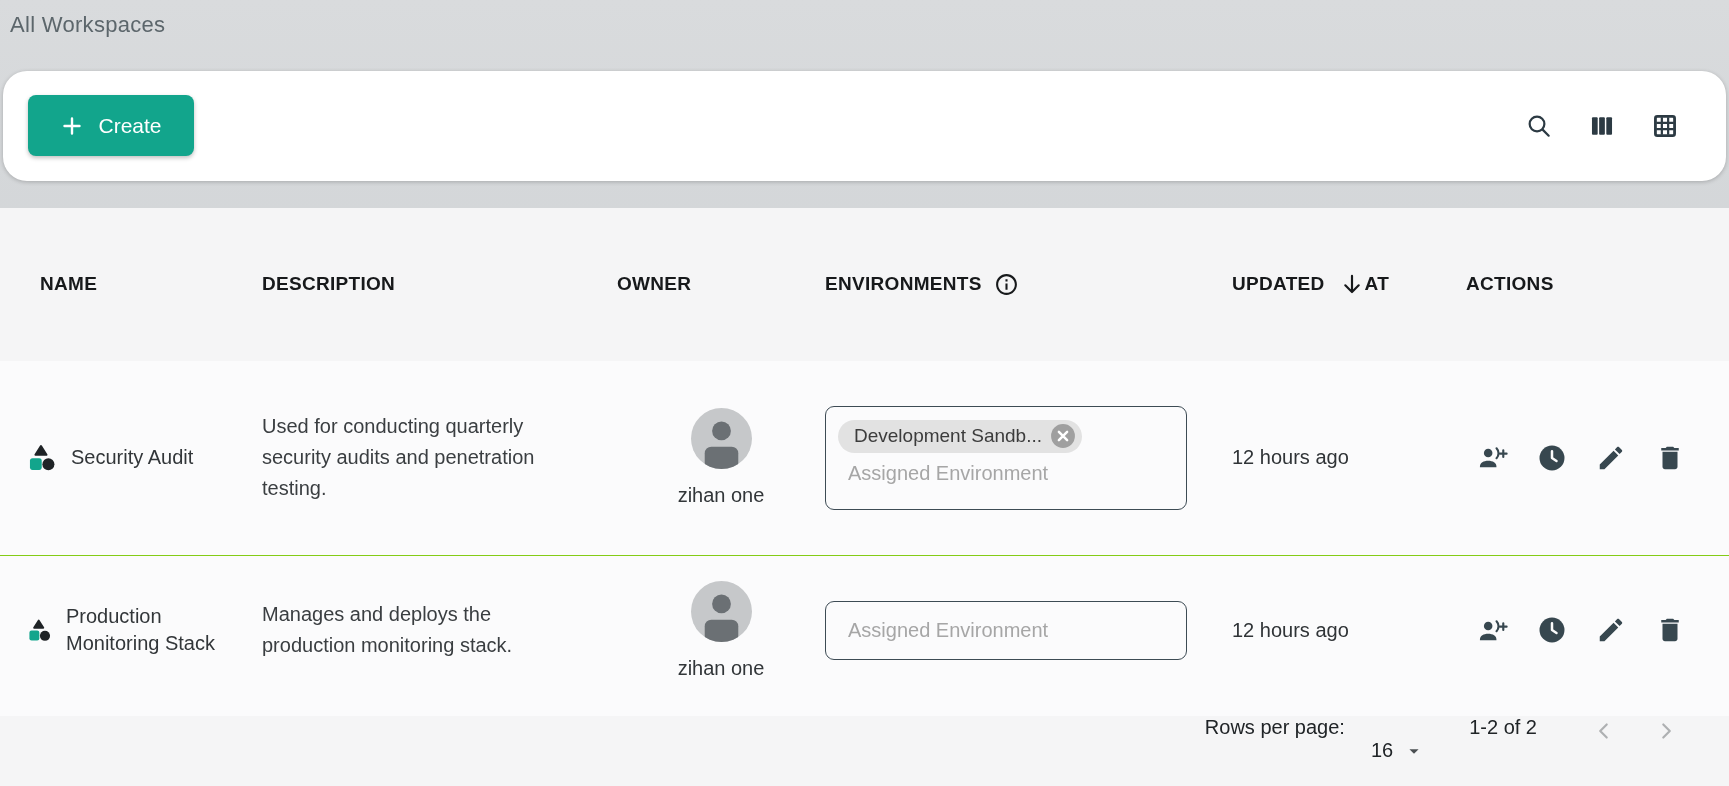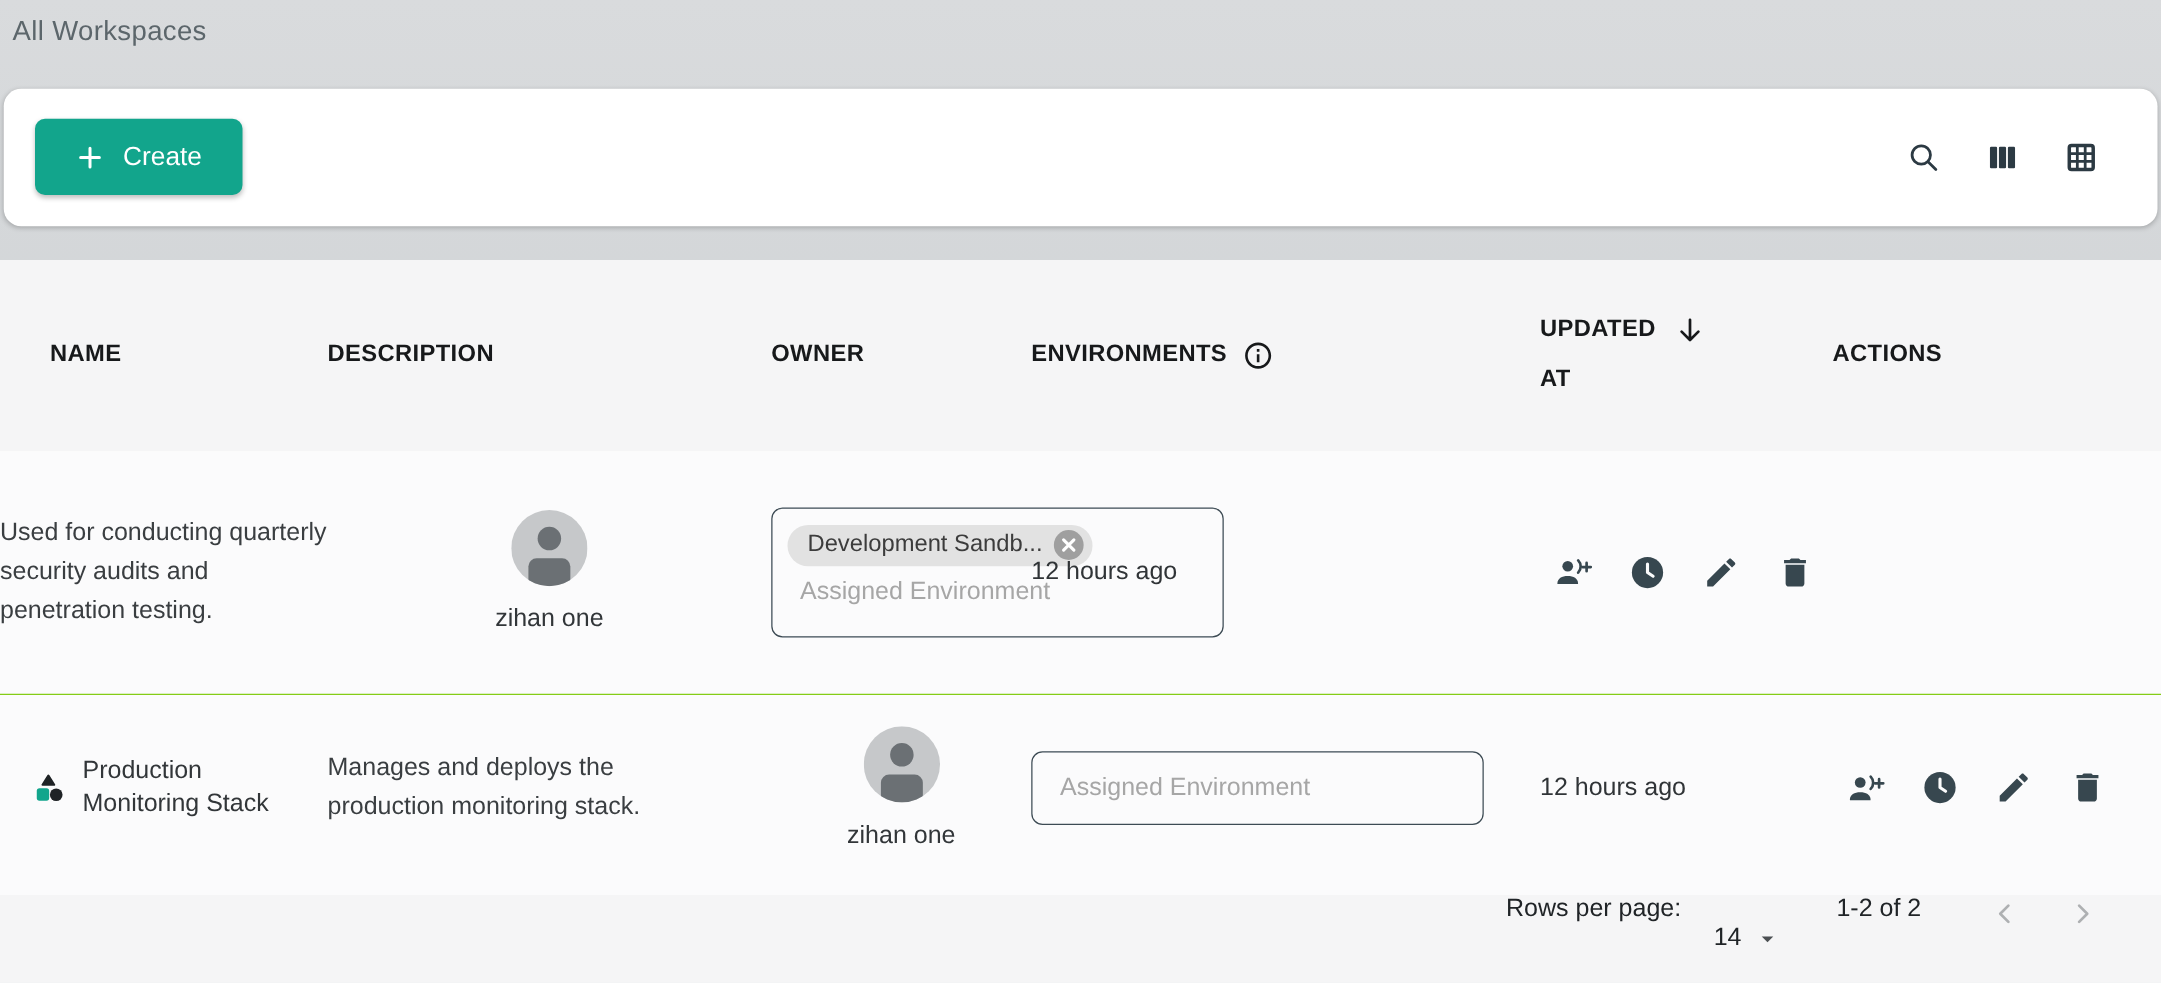"Create" .toolbar-card { border-radius: 14px -> 24px }
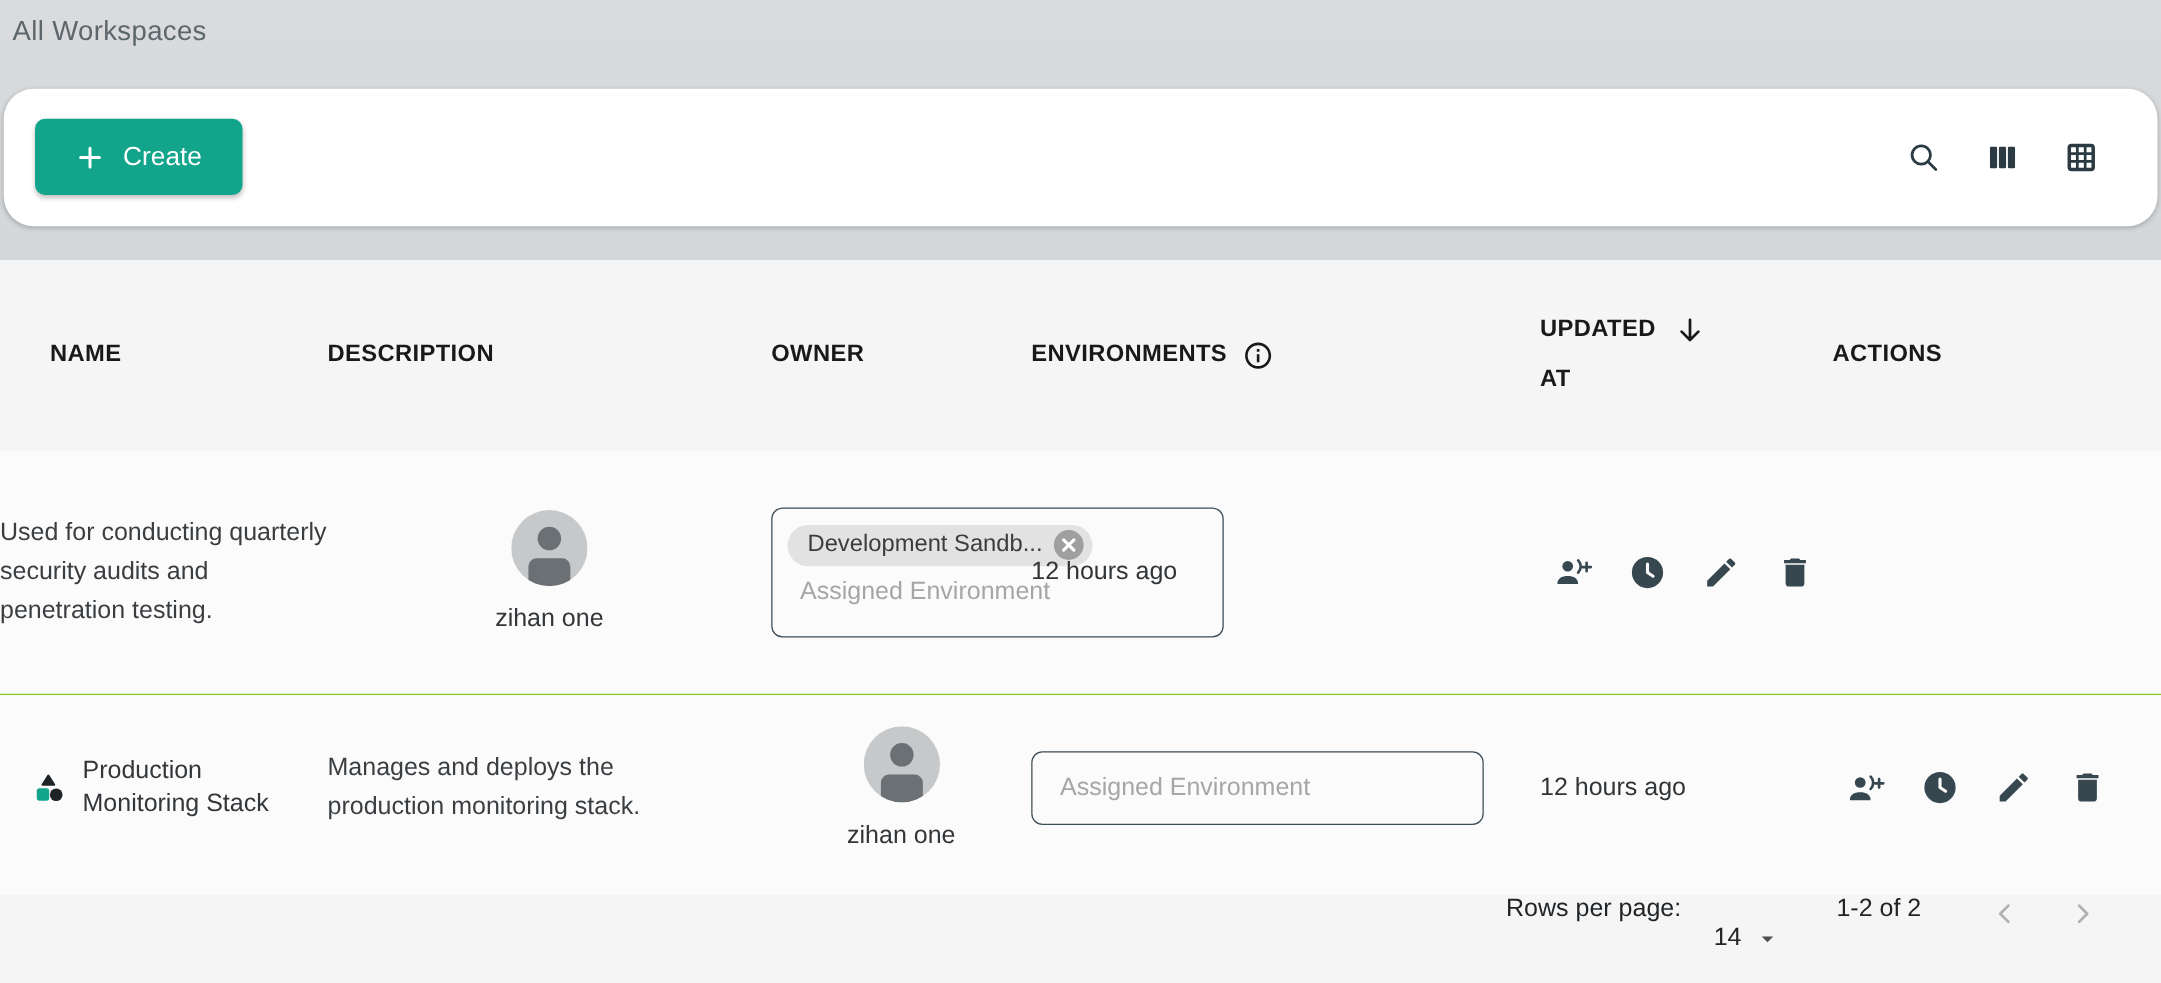"UPDATED" .th-updated { align-items: flex-start -> center; flex-direction: column -> row }
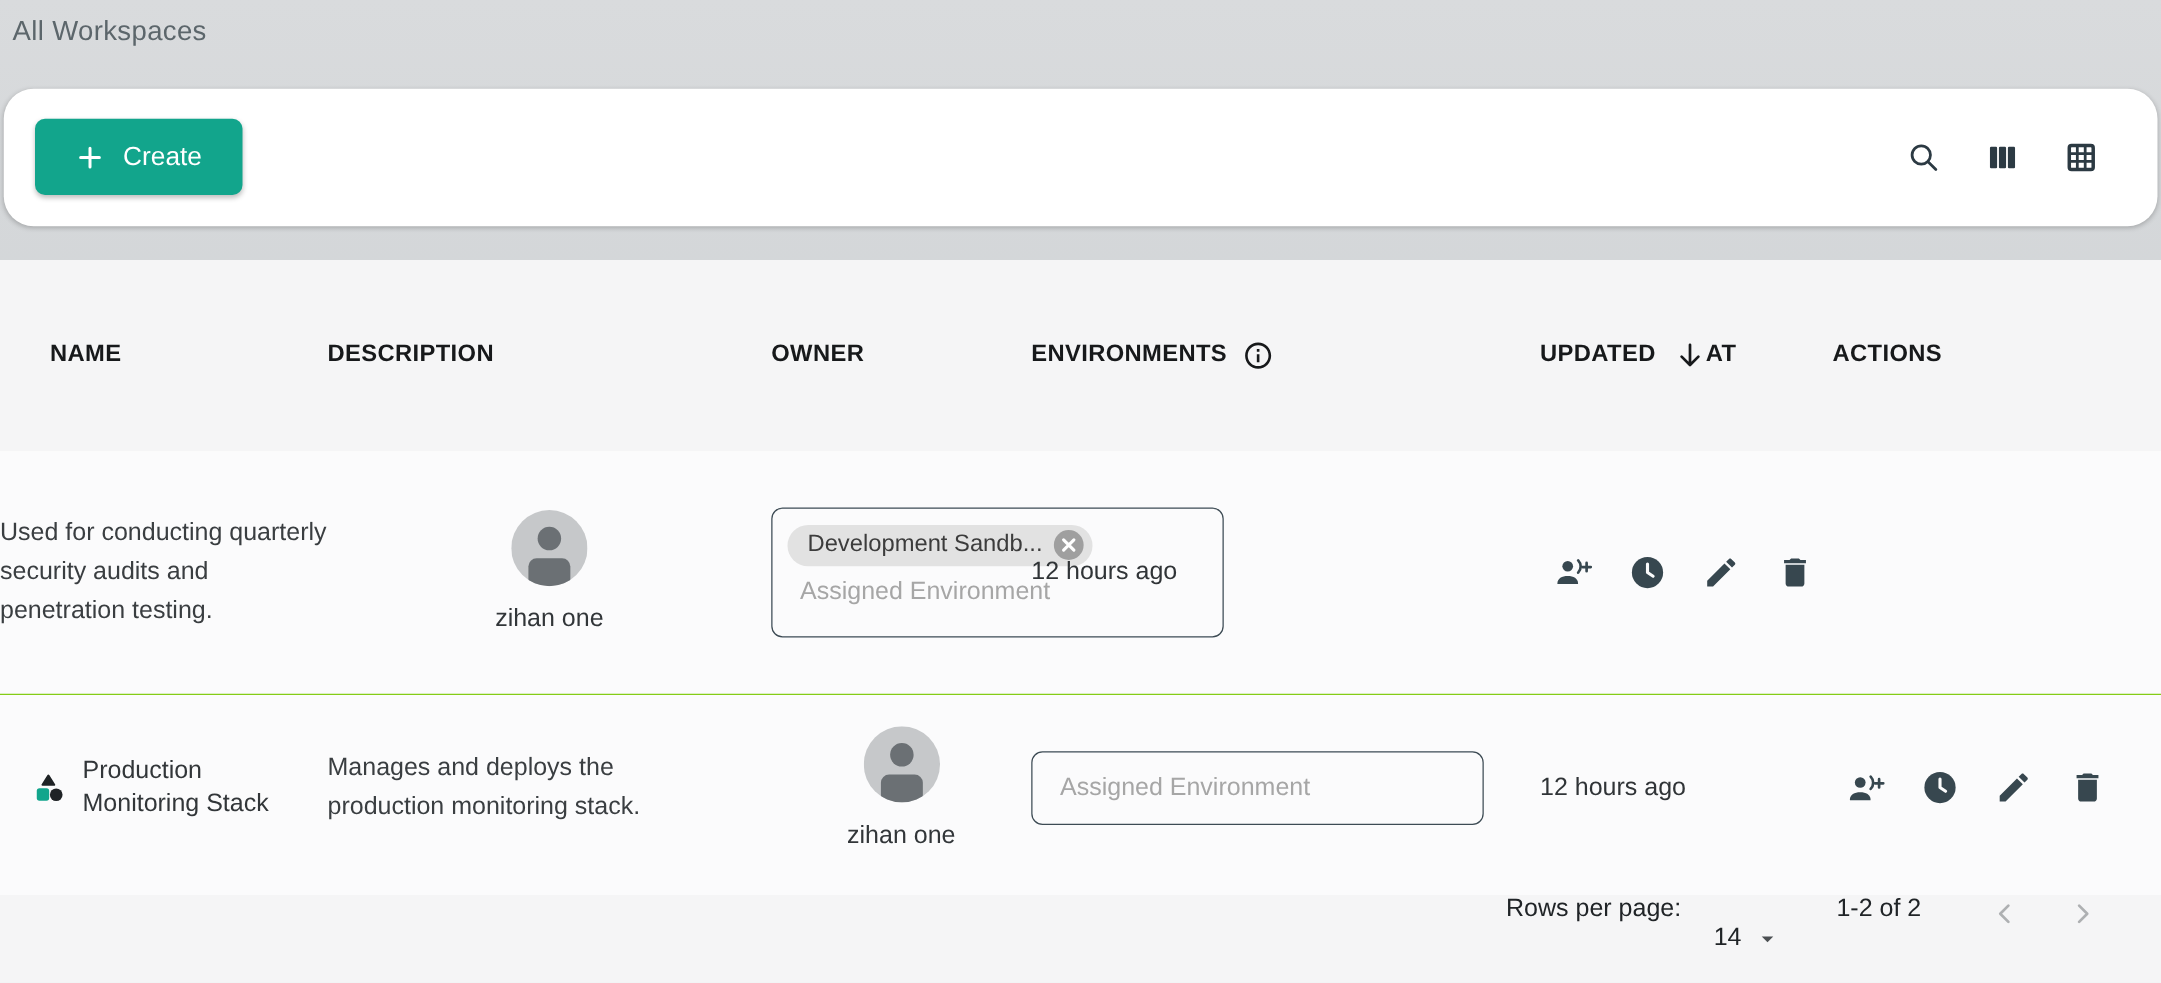"Security Audit" div.td-name { html: none -> <div> <span> <svg> <path></path> <rect></rect> <circle></circle> </svg> </span> <span>Security Audit</span> </div> }
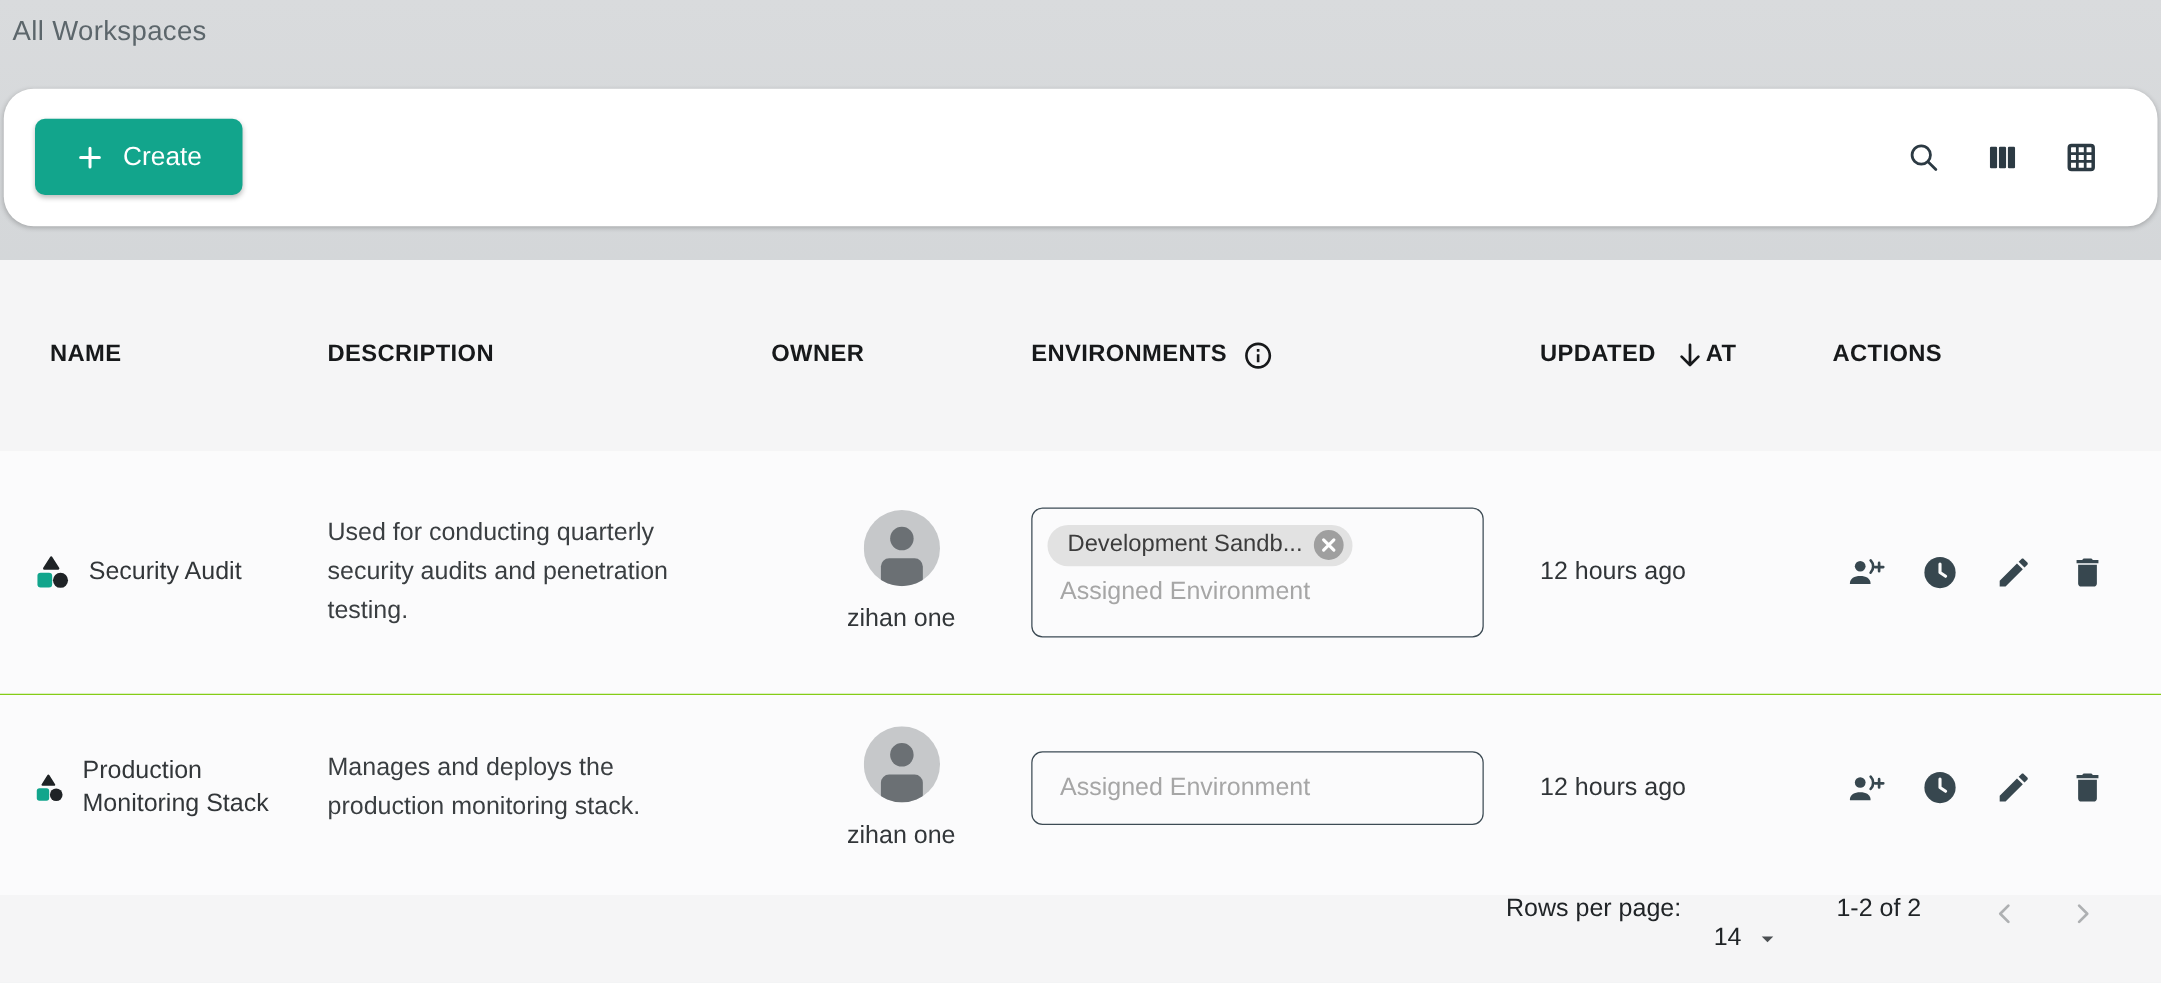"14" span { text: 14 -> 16 }
